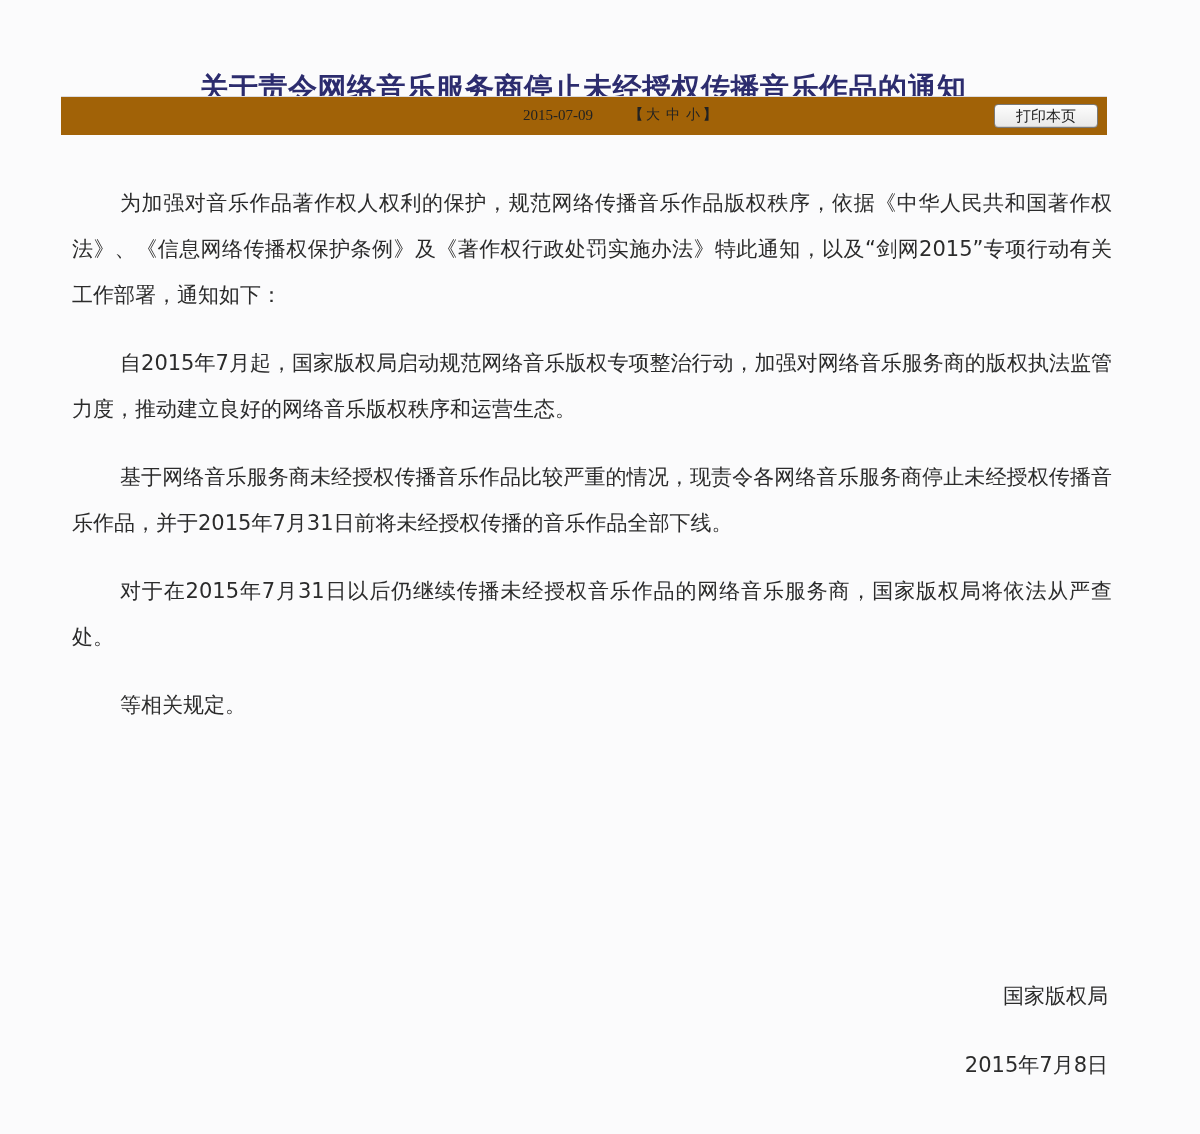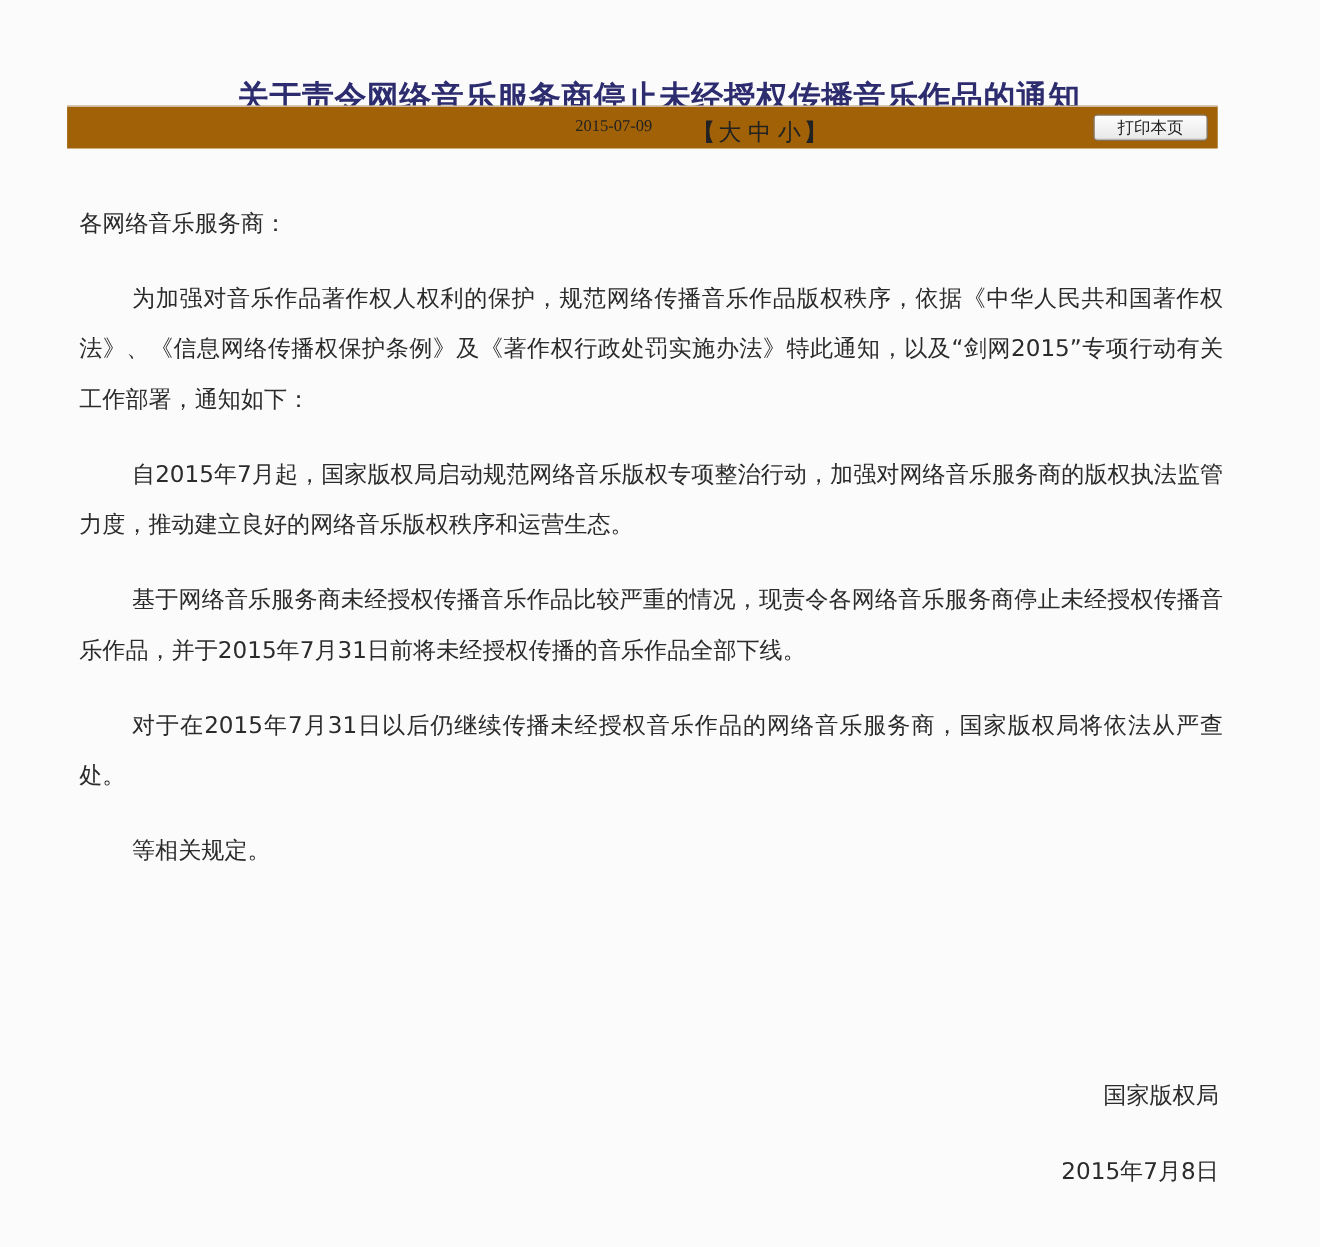"关于责令网络音乐服务商停止未经授权传播音乐作品的通知" .title { left: 16px -> 0 }
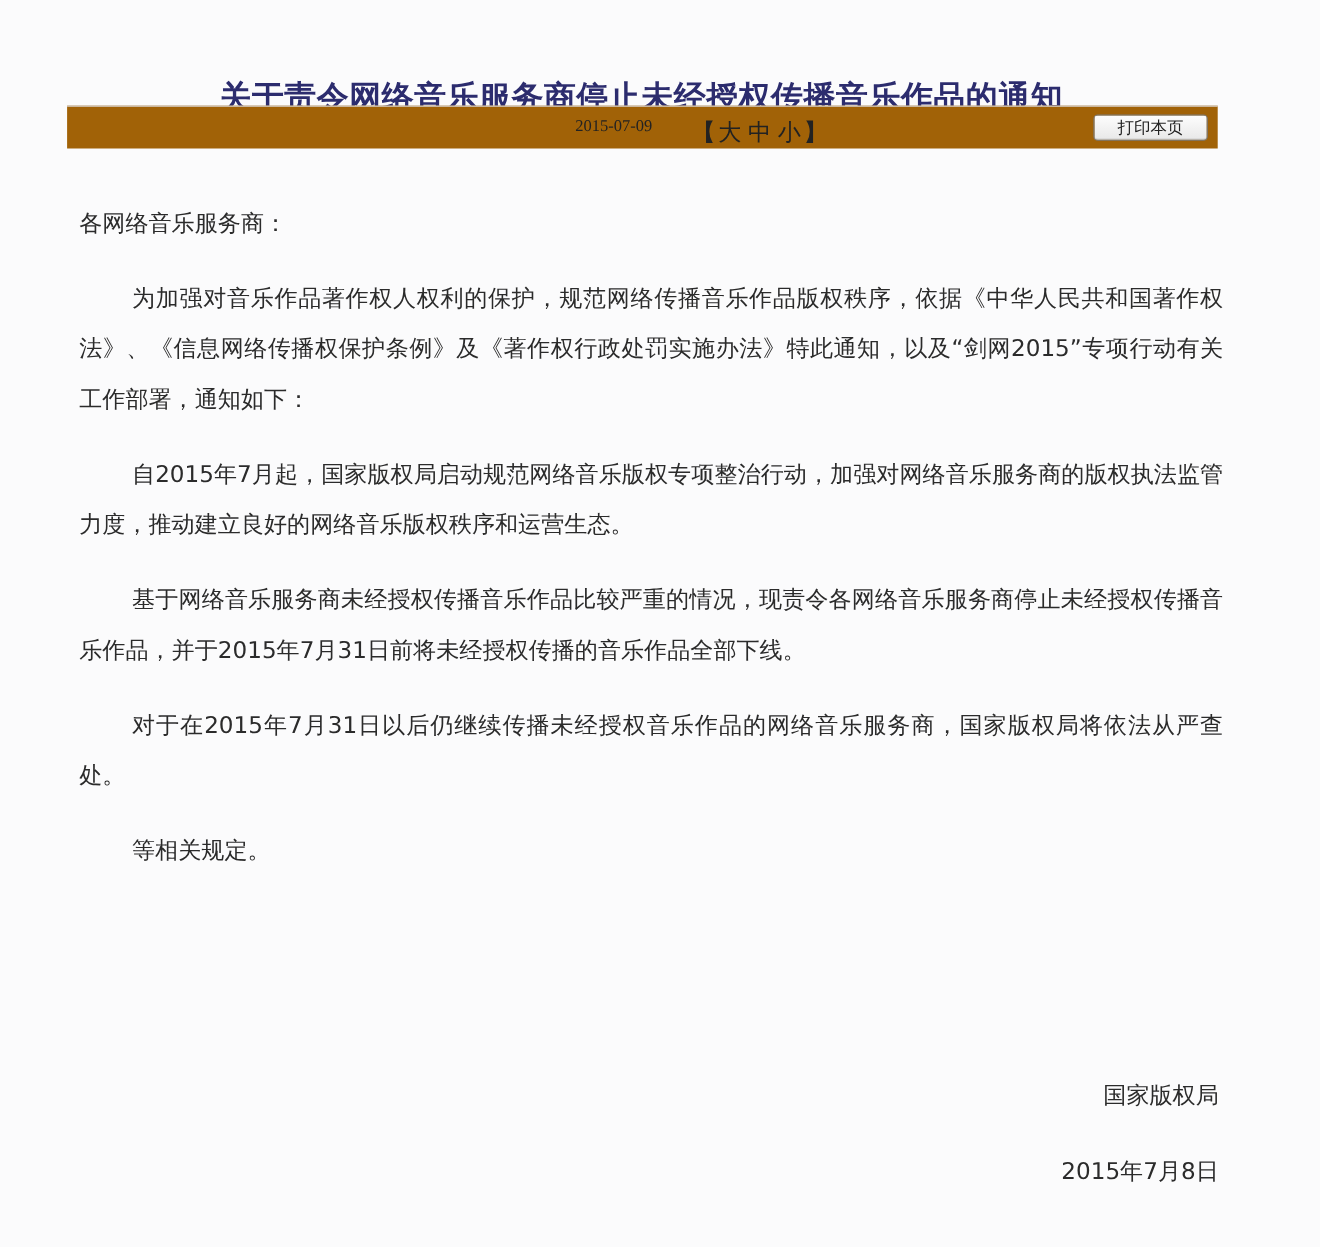"【 大 中 小 】" .meta-bar .sizes { font-size: 21px -> 14px }
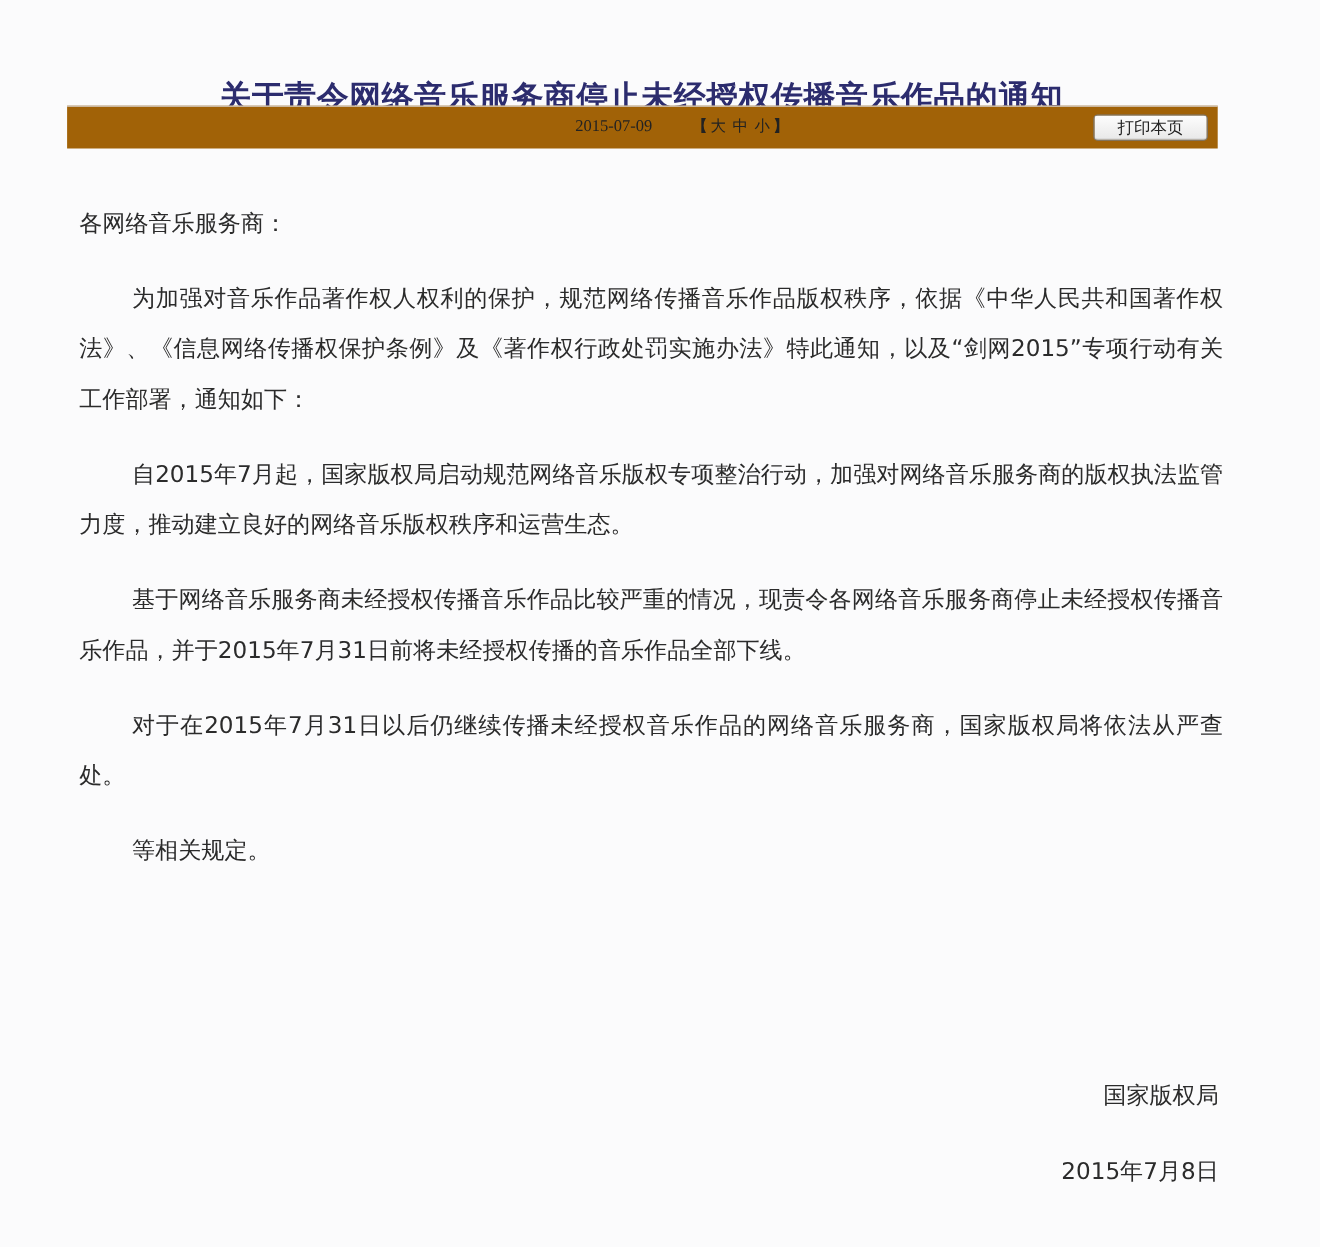"各网络音乐服务商：" p.salutation { html: <p>各网络音乐服务商：</p> -> none }
